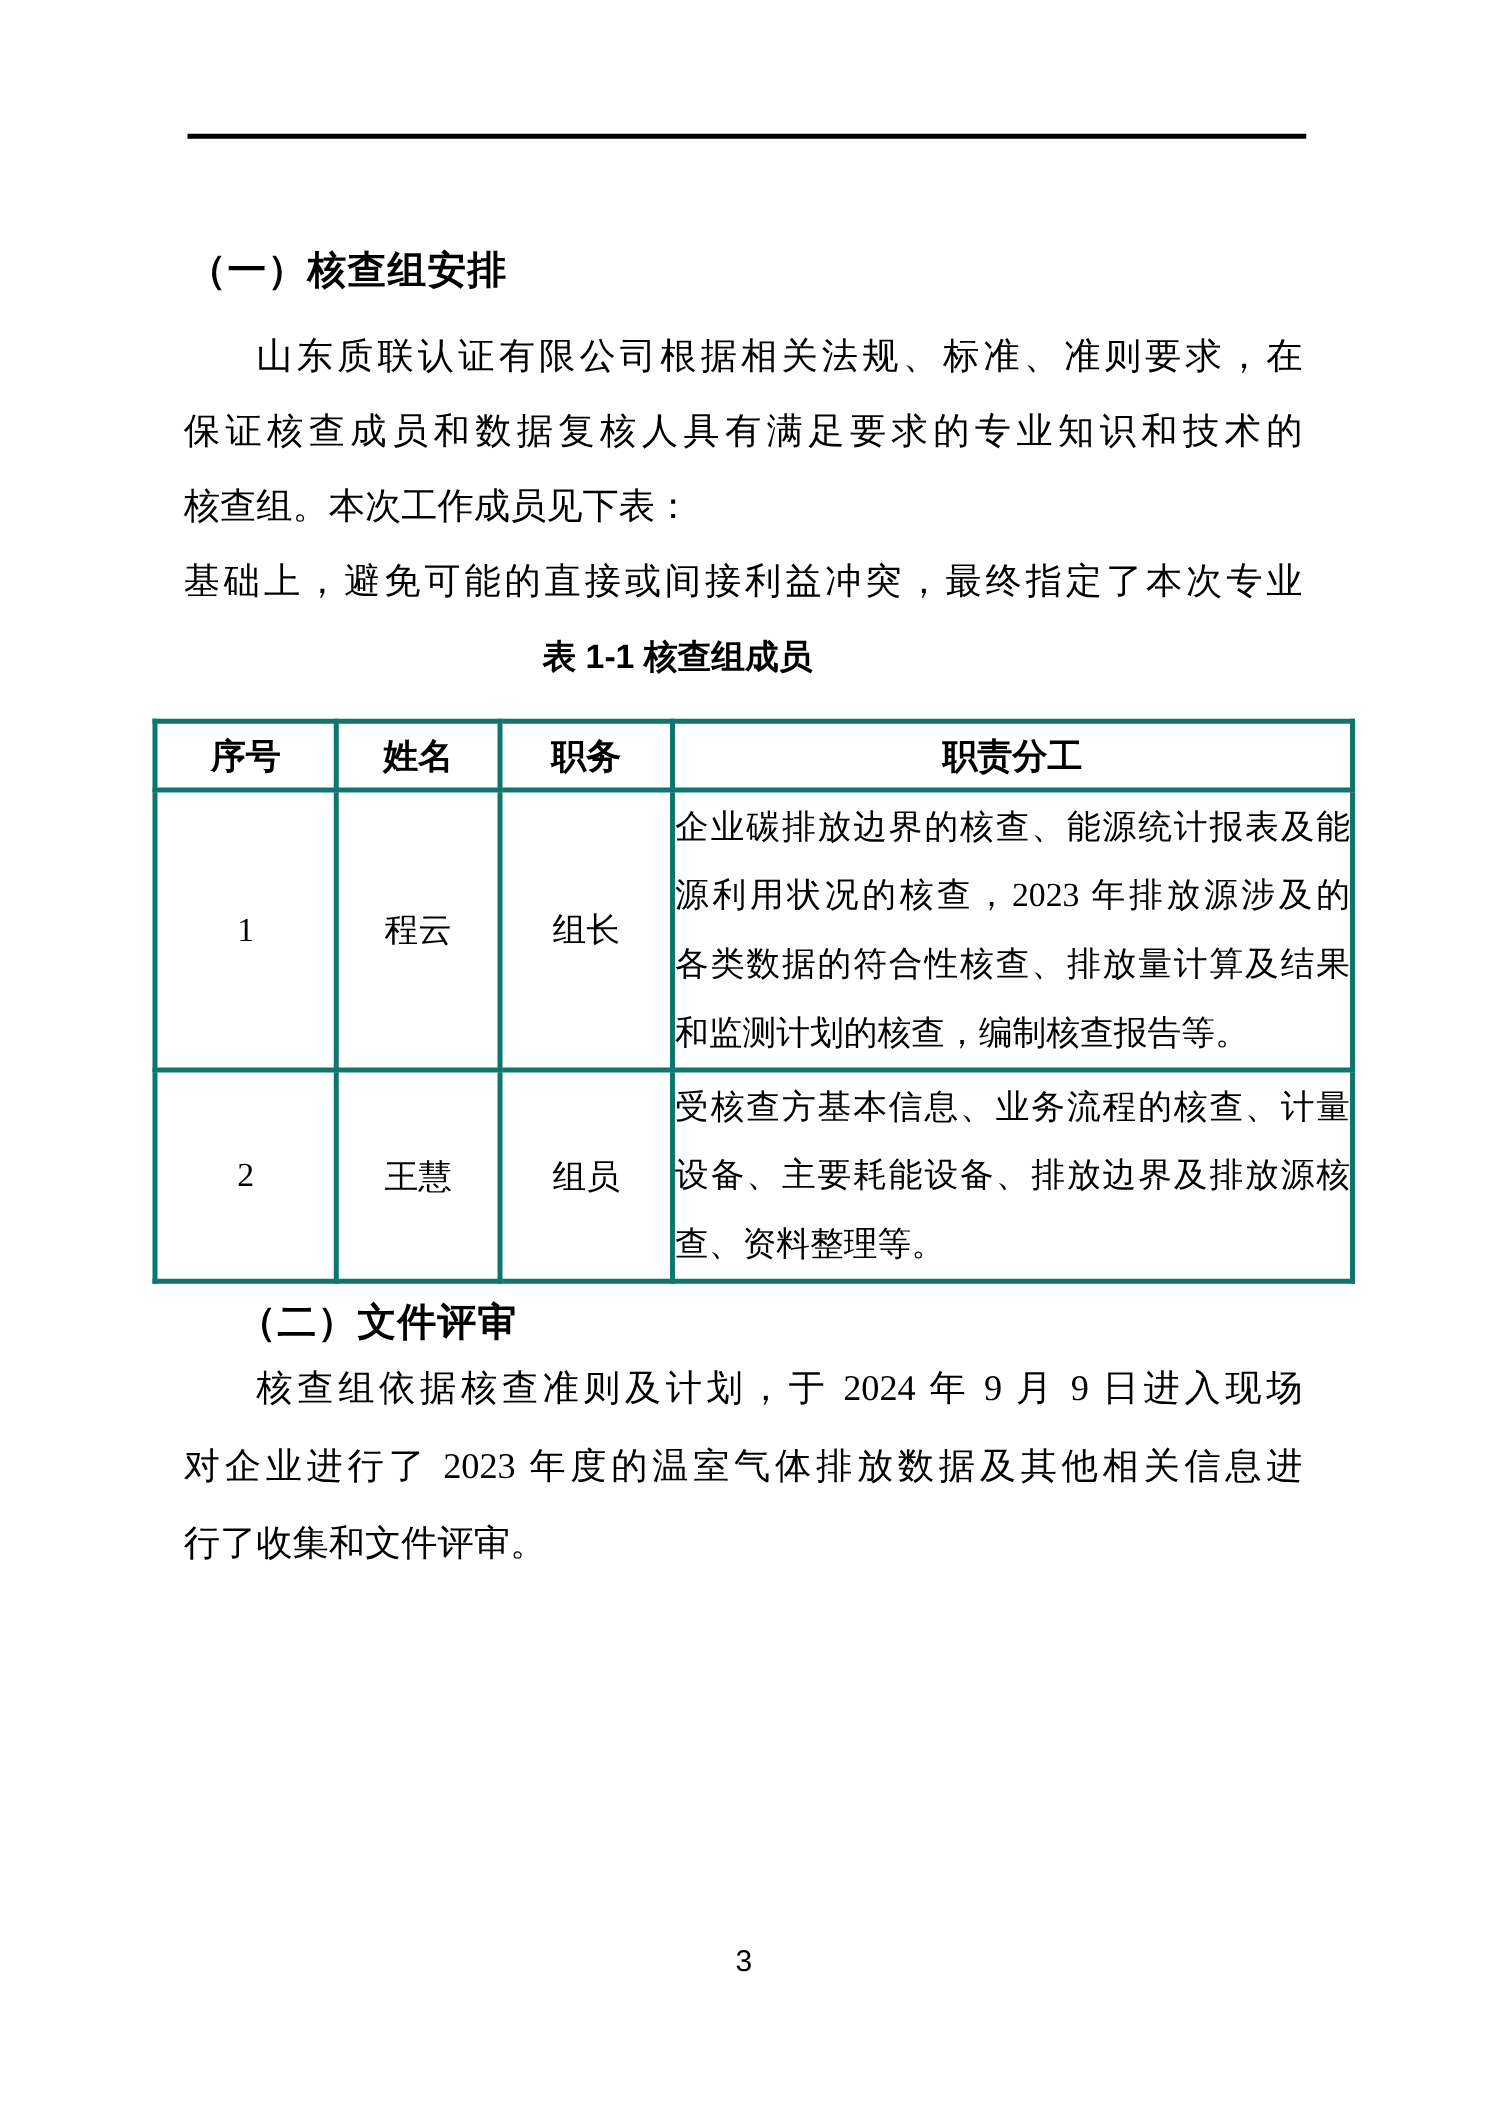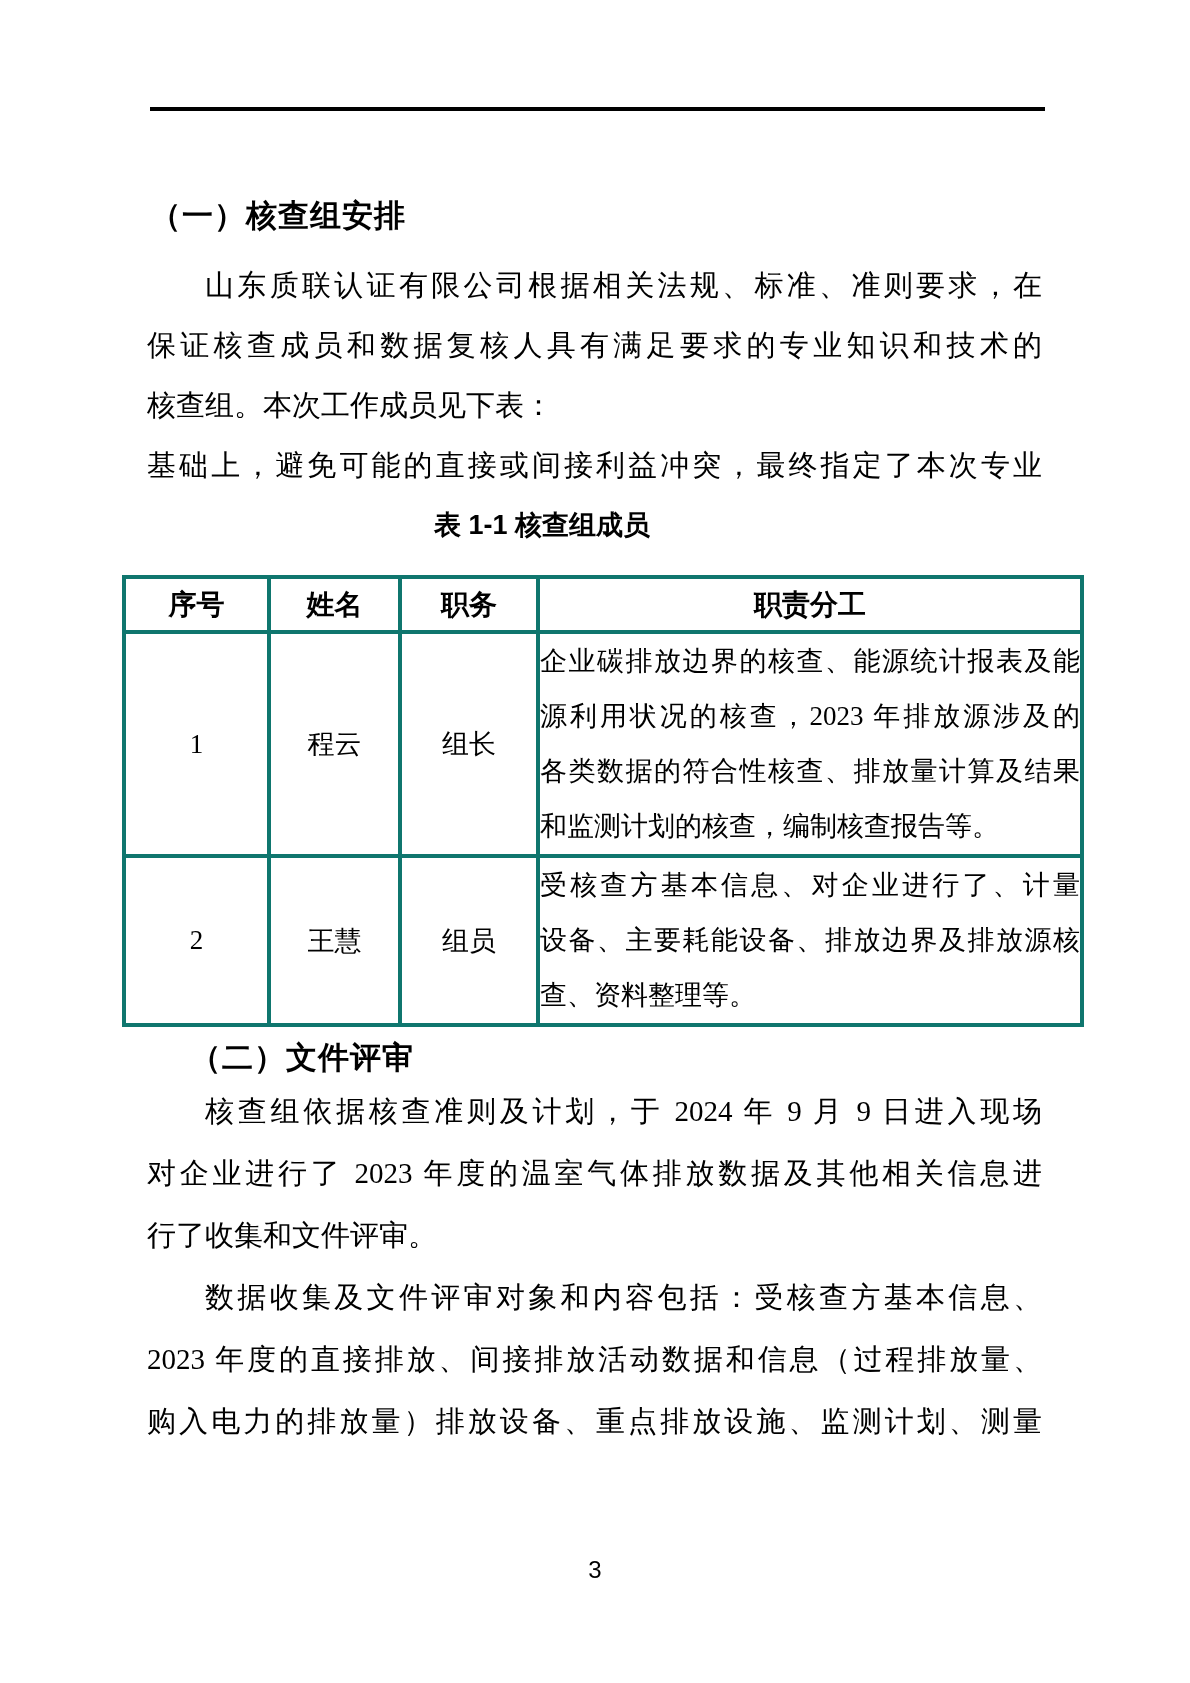"受核查方基本信息、对企业进行了、计量" div.tline { text: 对企业进行了 -> 业务流程的核查 }
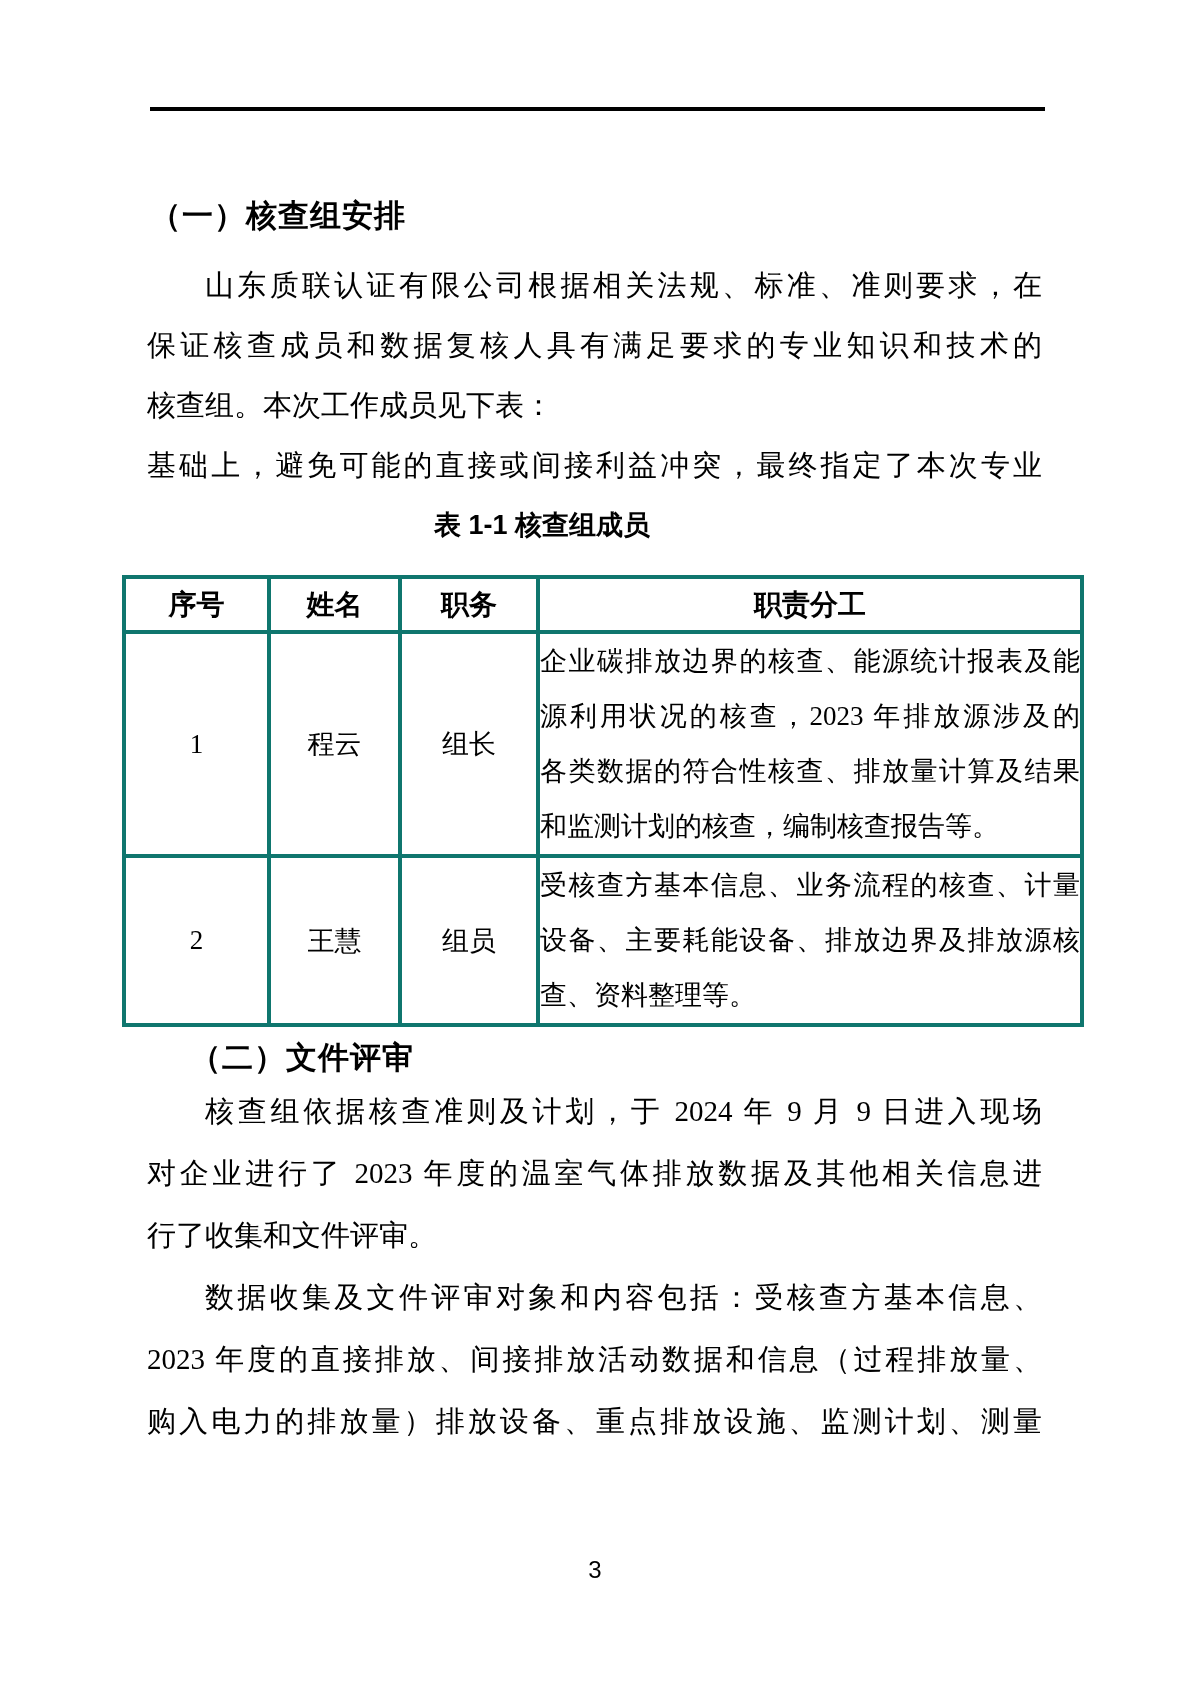"数据收集及文件评审对象和内容包括：受核查方基本信息、" div.para { html: <div> <div>数据收集及文件评审对象和内容包括：受核查方基本信息、</div> <div>2023 年度的直接排放、间接排放活动数据和信息（过程排放量、</div> <div>购入电力的排放量）排放设备、重点排放设施、监测计划、测量</div> </div> -> none }
